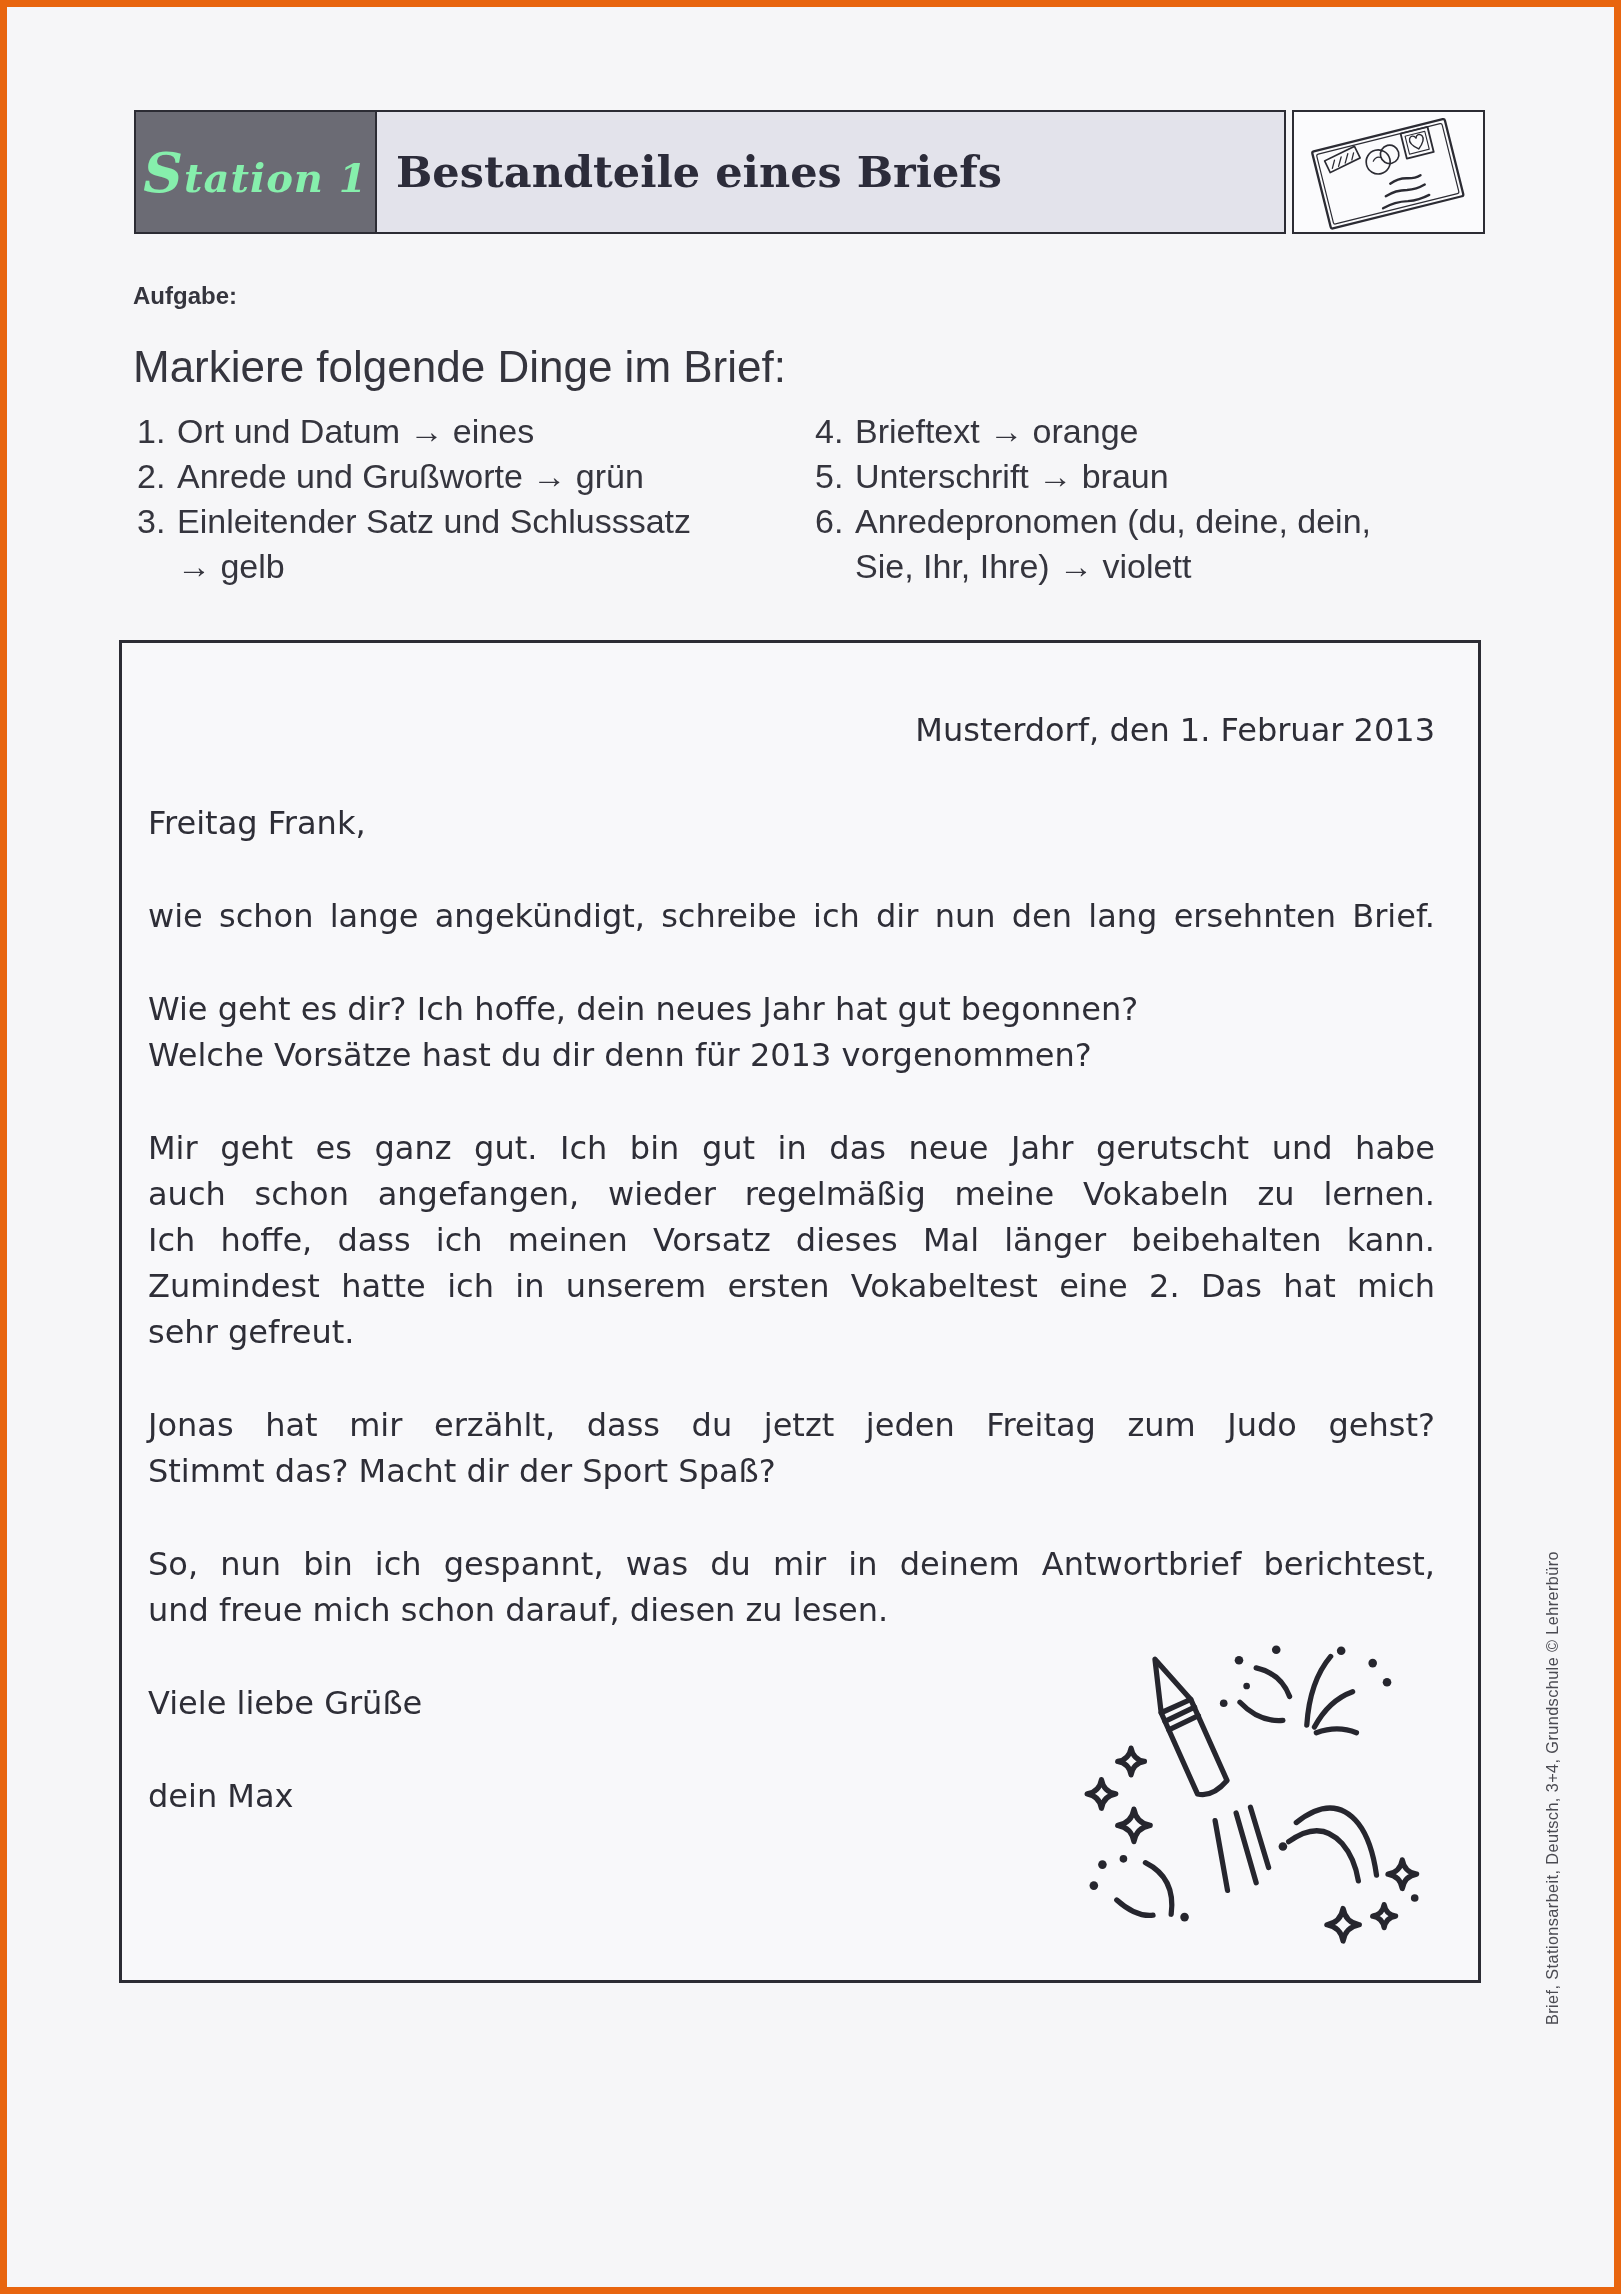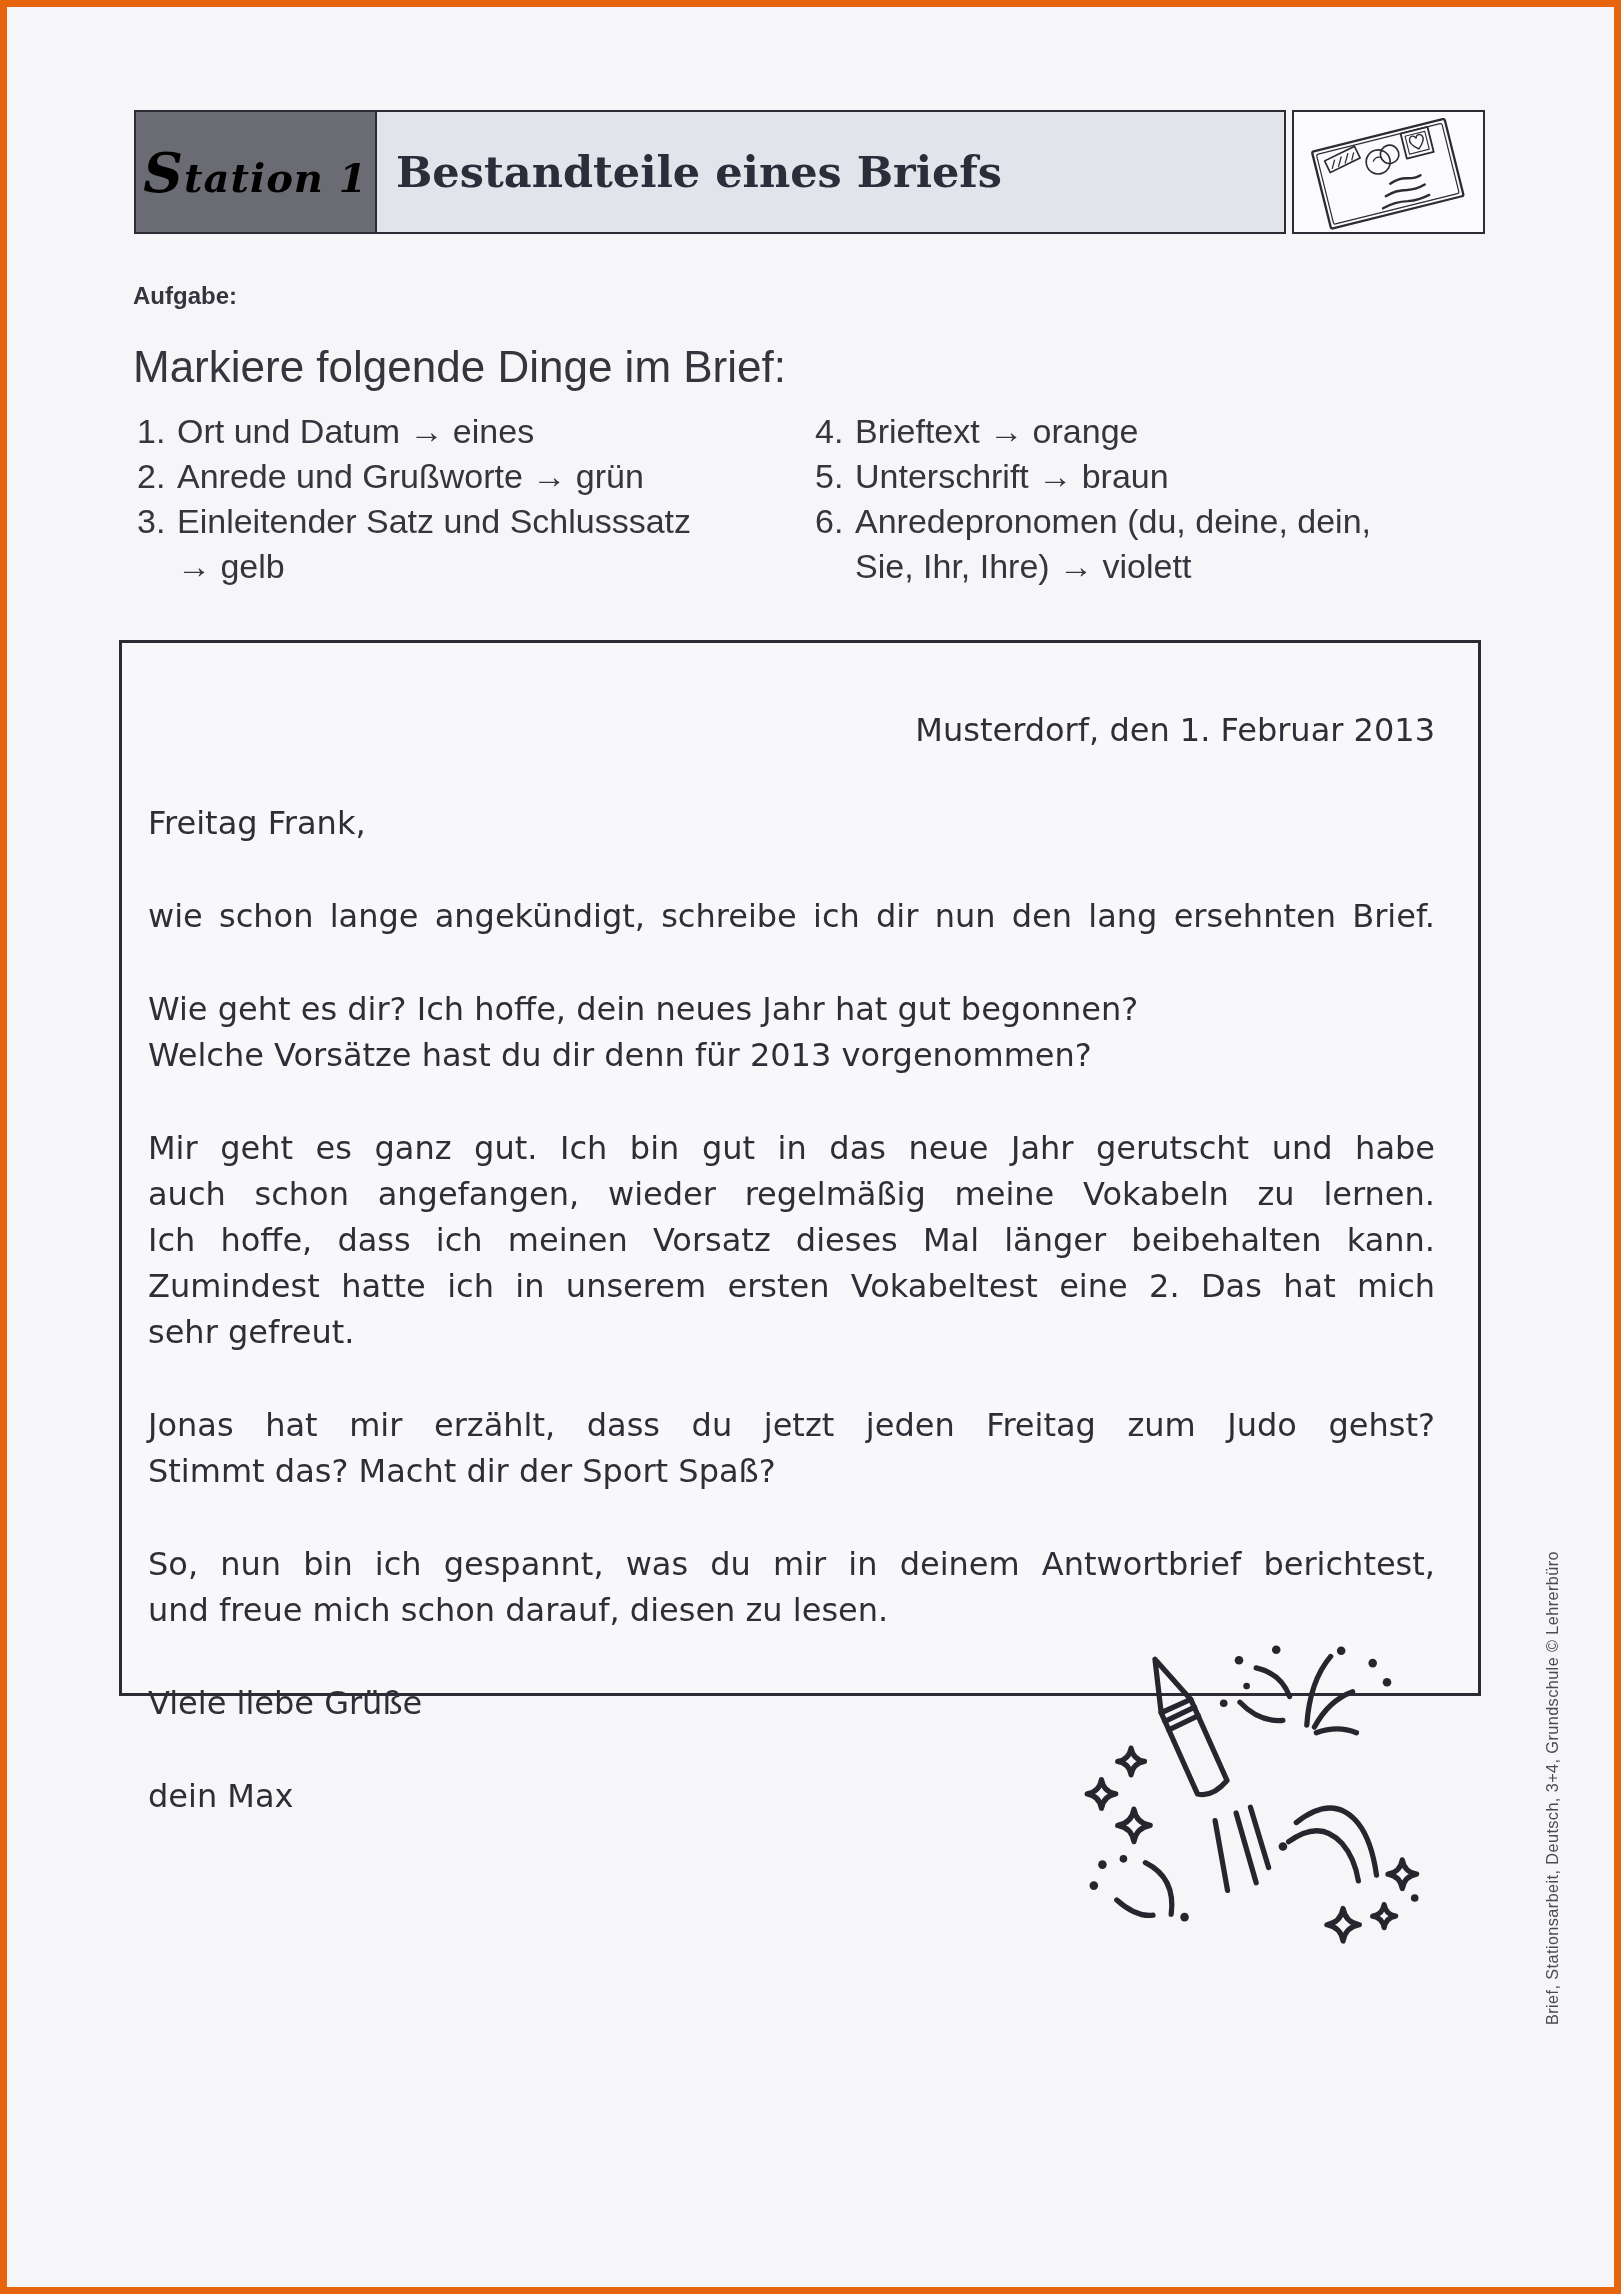"Station 1" .station-label { color: #000000 -> #86efac }
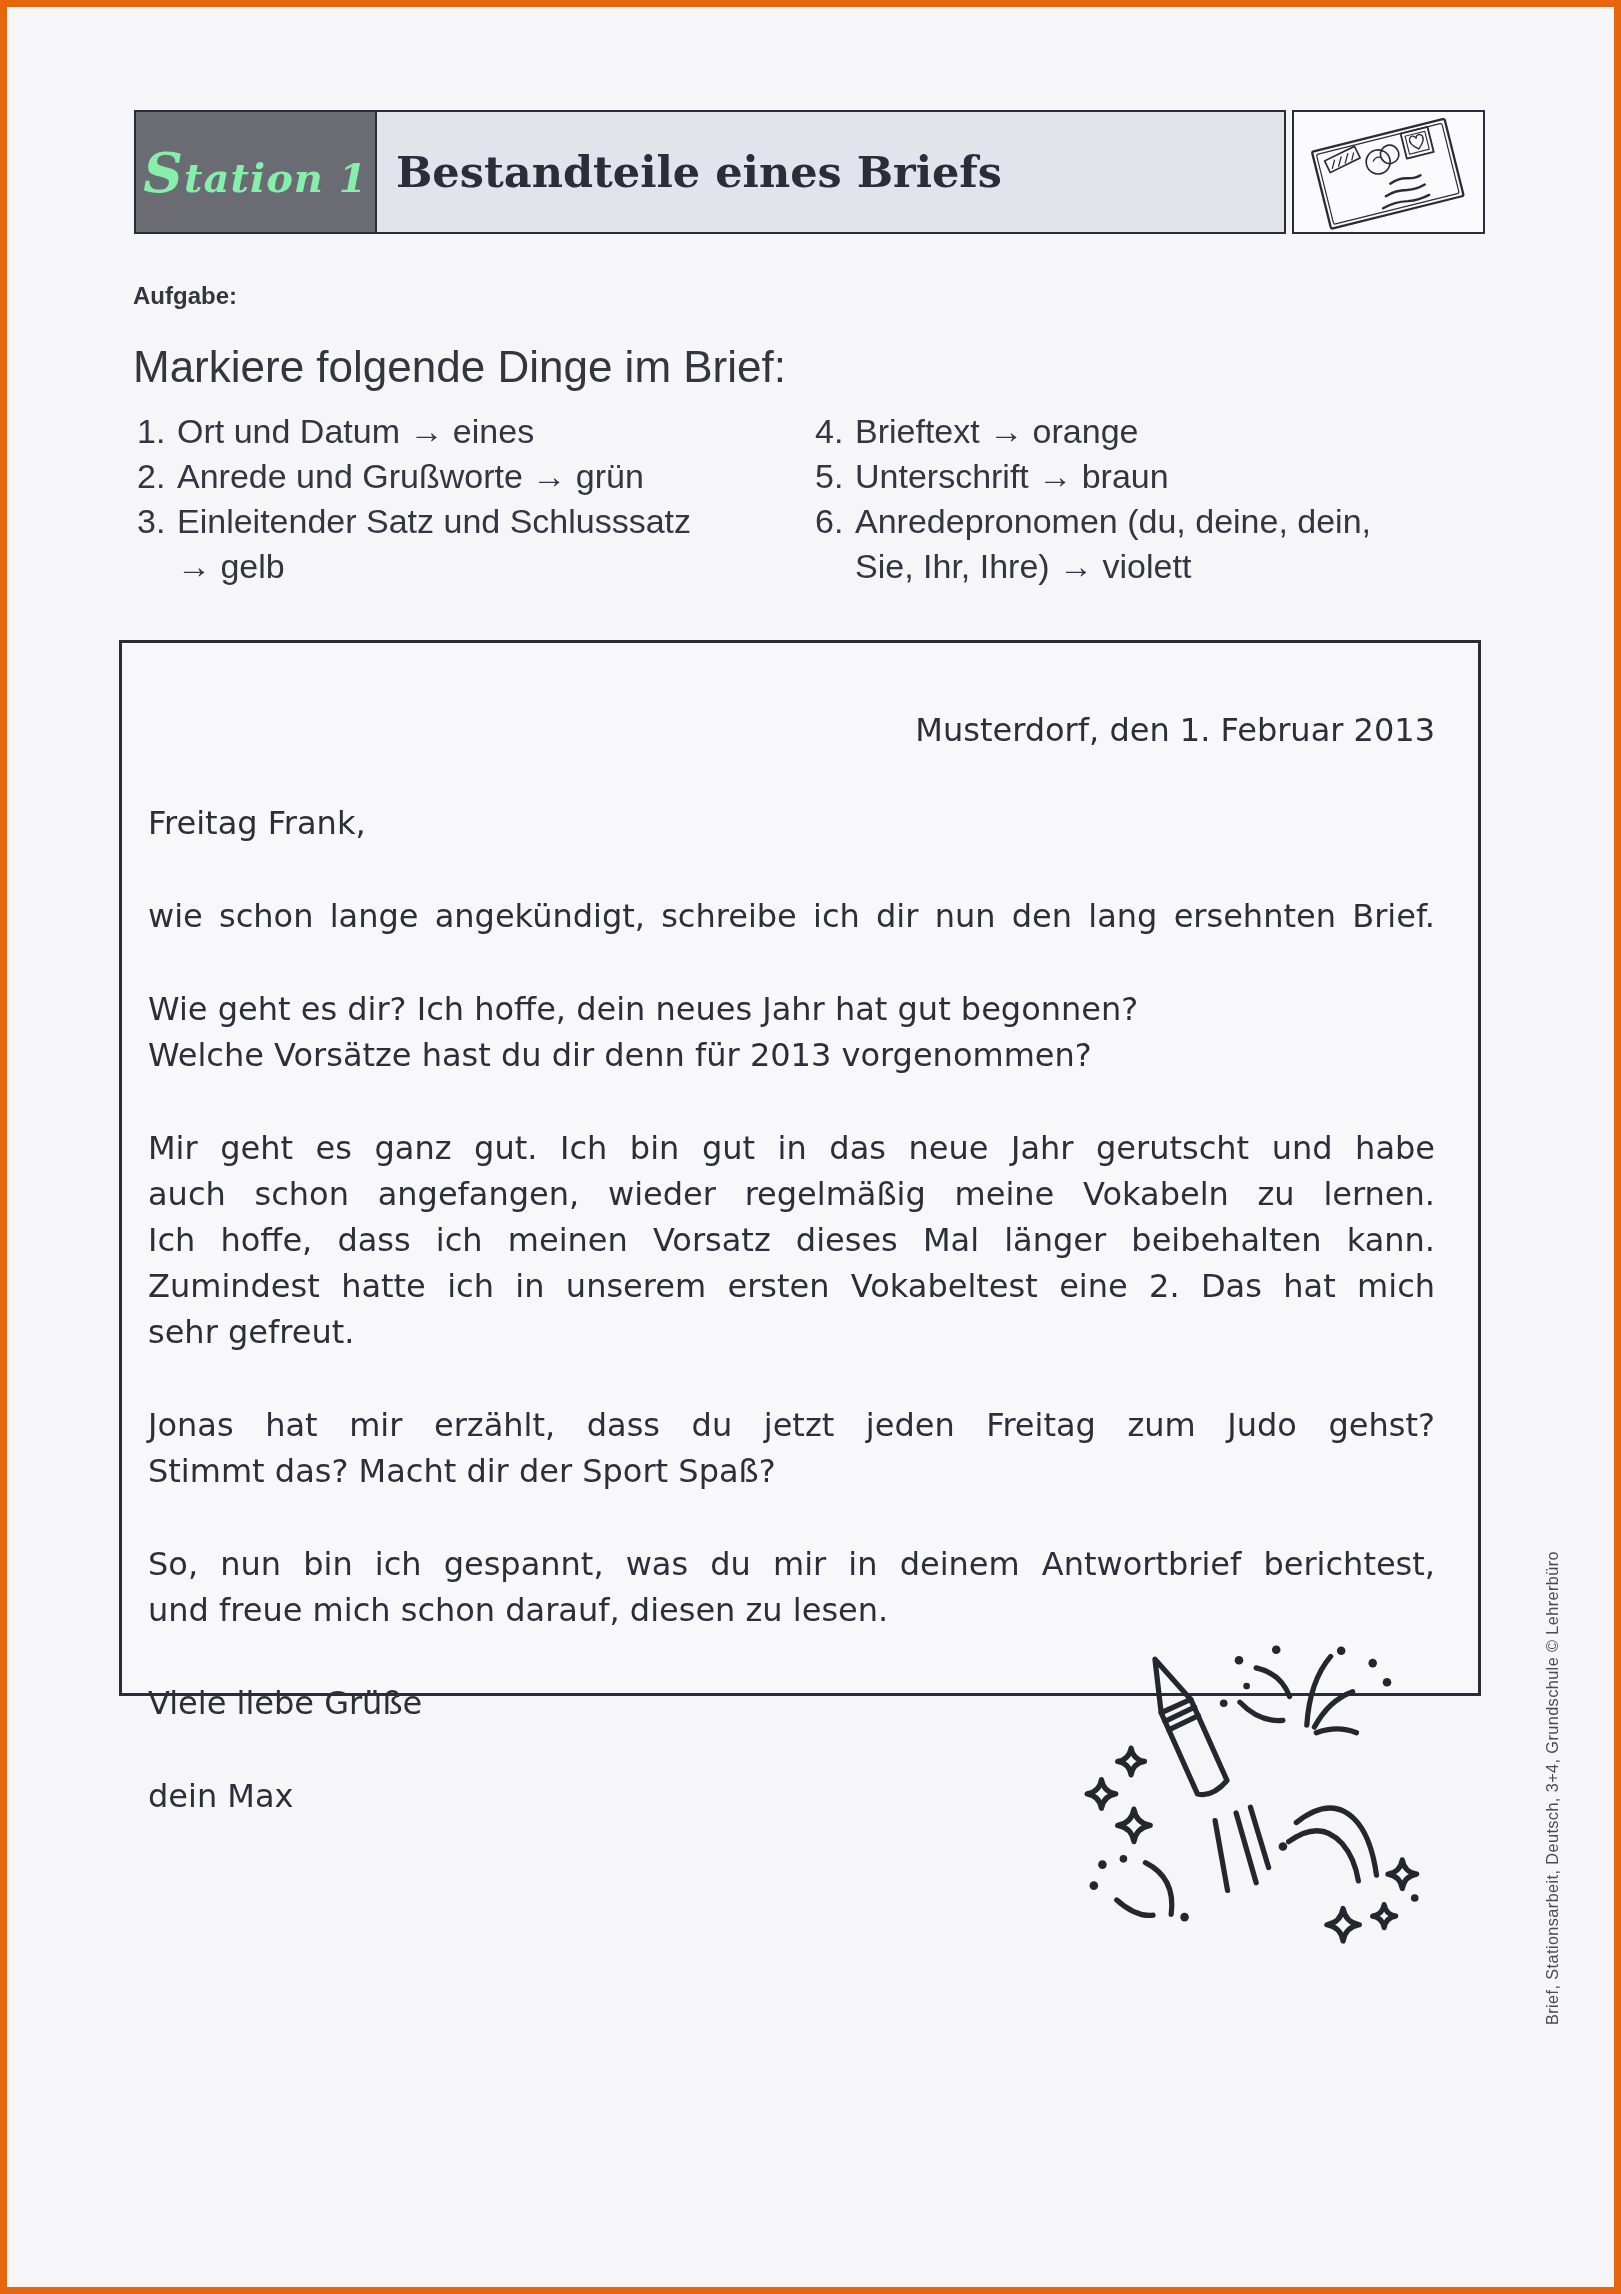"Musterdorf, den 1. Februar 2013" .letter-box { height: 1056px -> 1343px }
